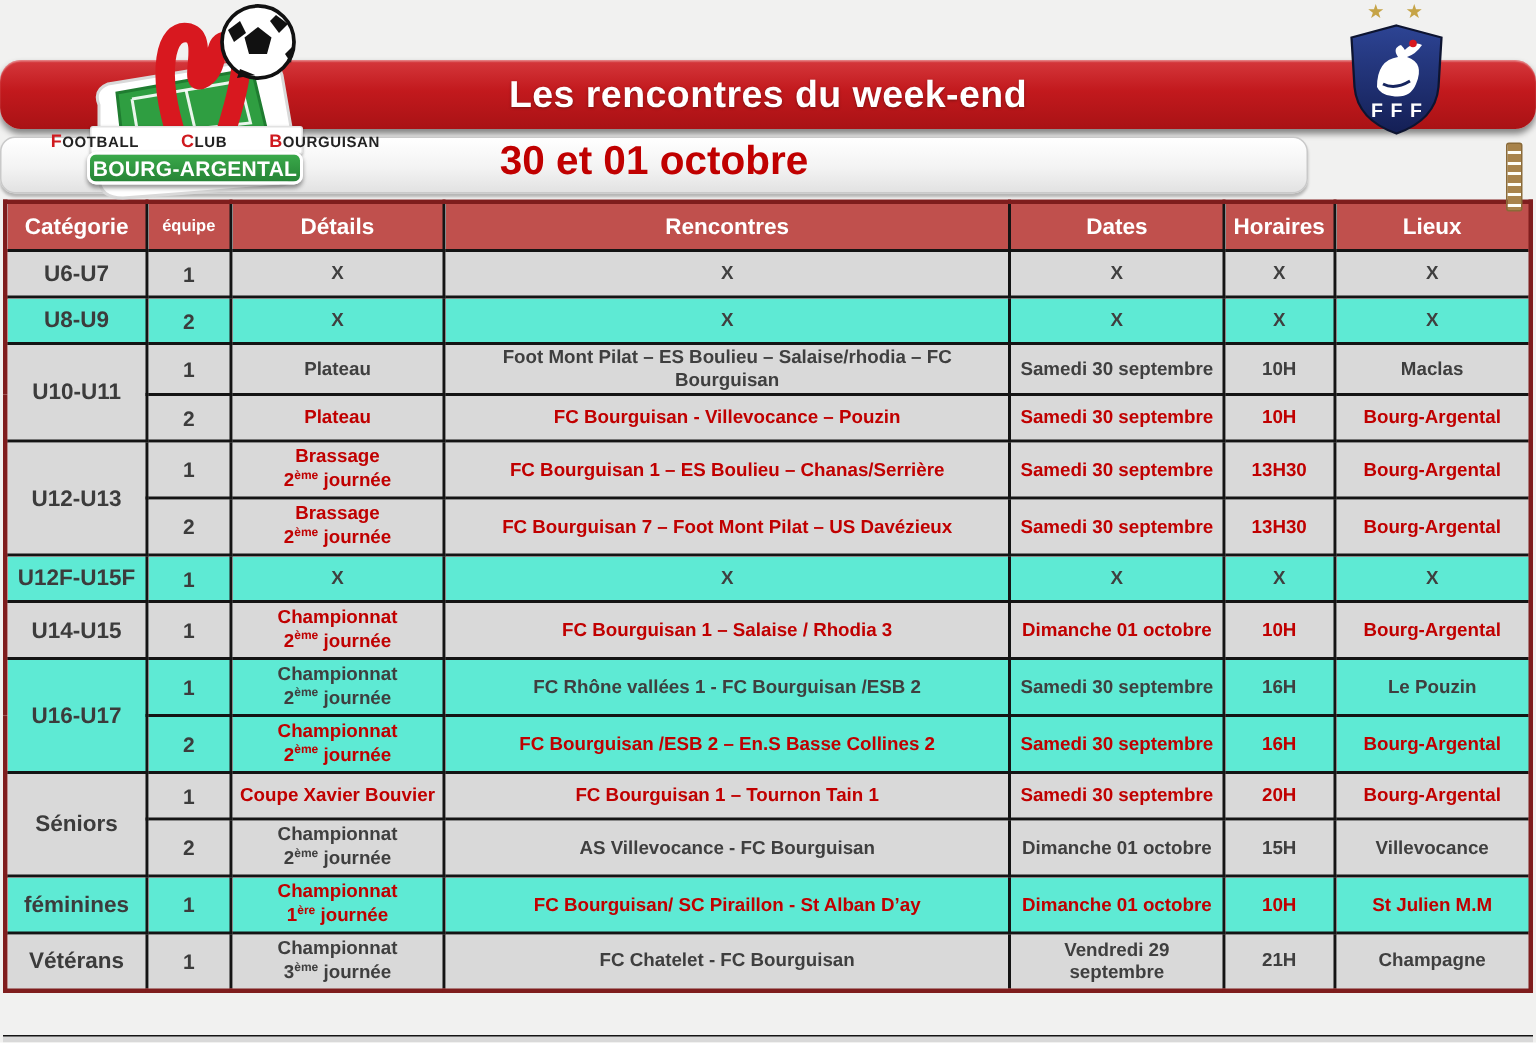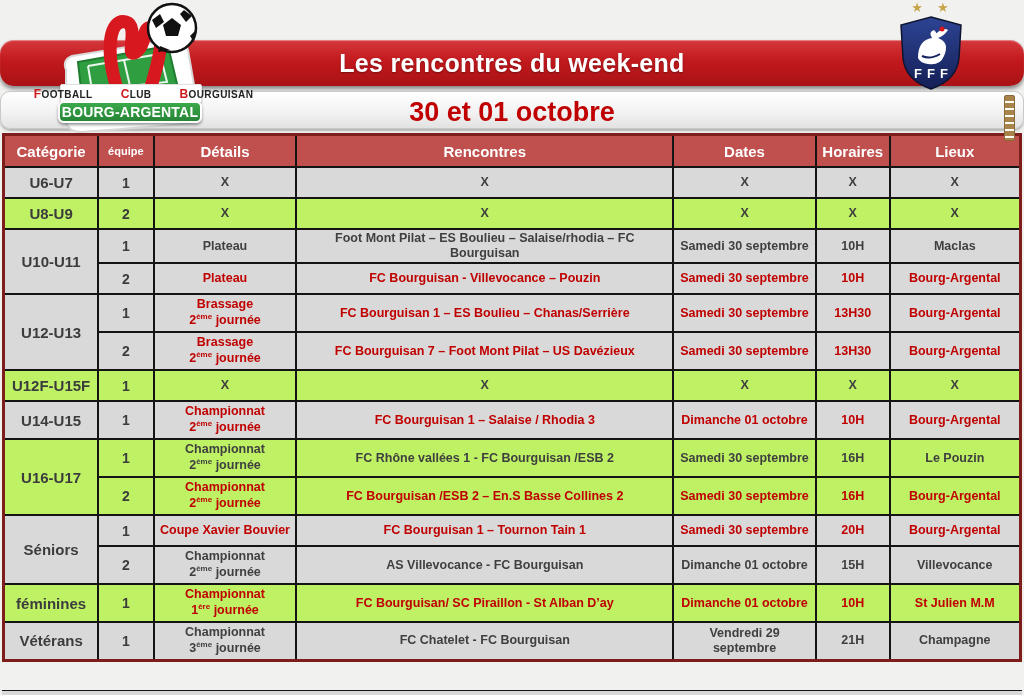"30 et 01 octobre" .banner-silver { align-items: flex-end -> flex-start; width: 1024px -> 872px }
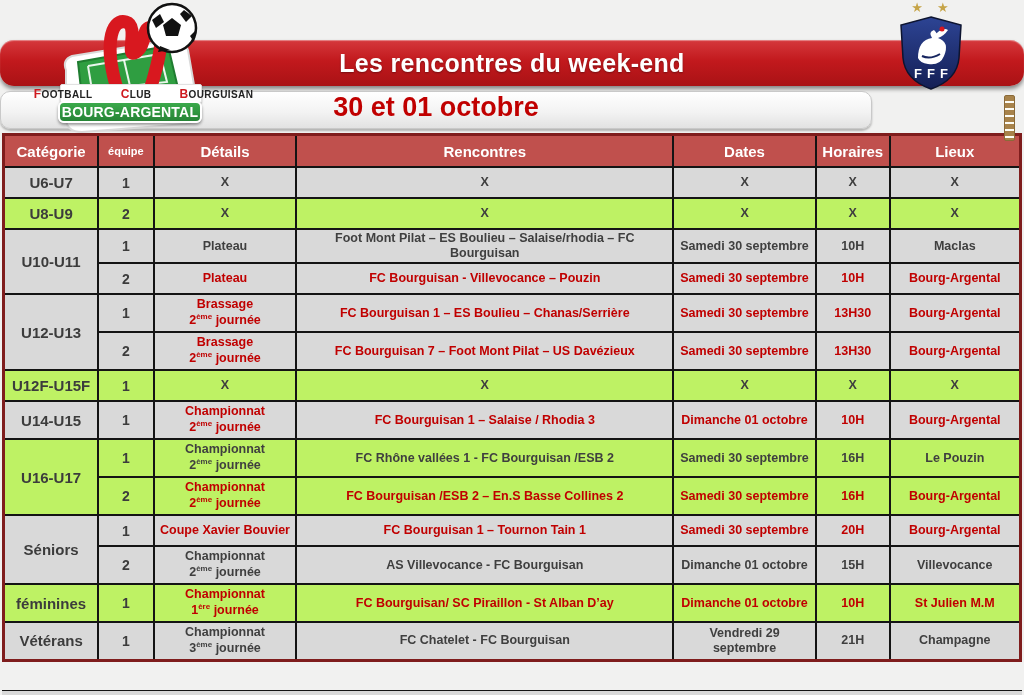"U8-U9" td.bg-white { background: #bef264 -> #5eead4 }
